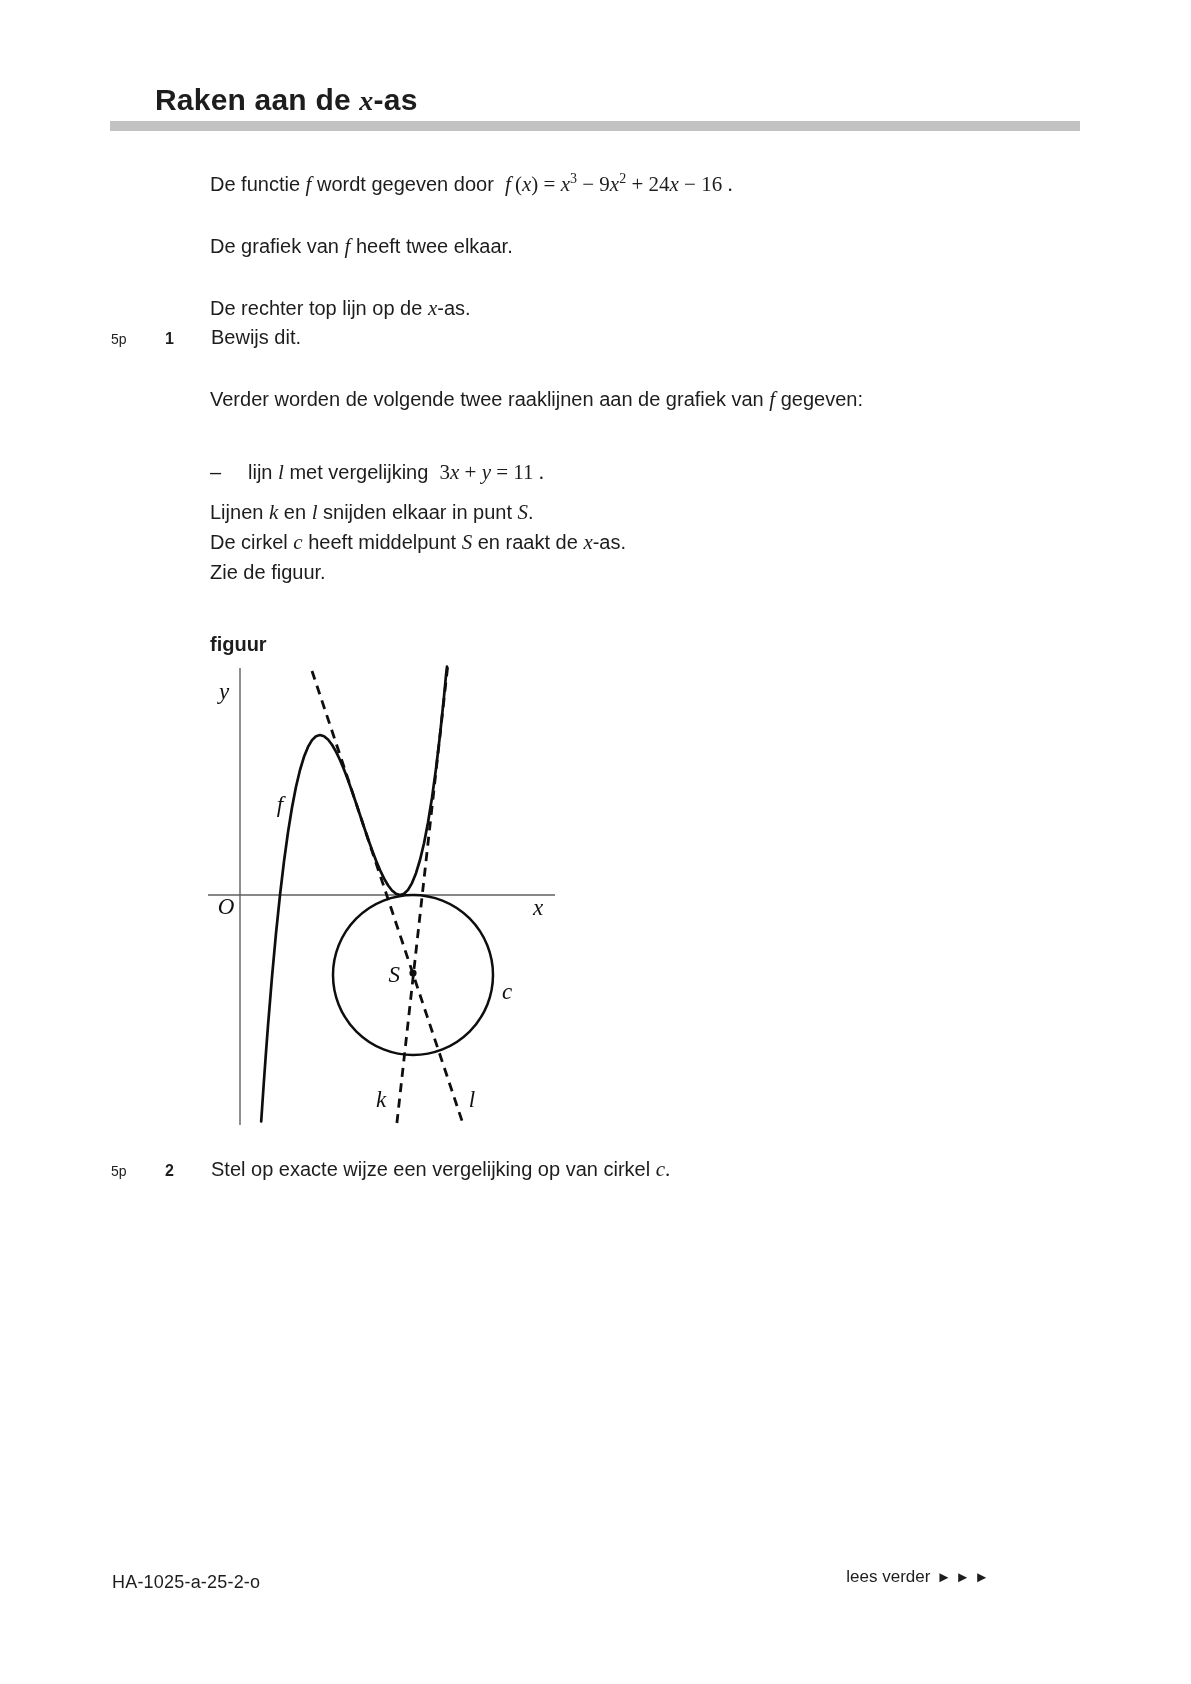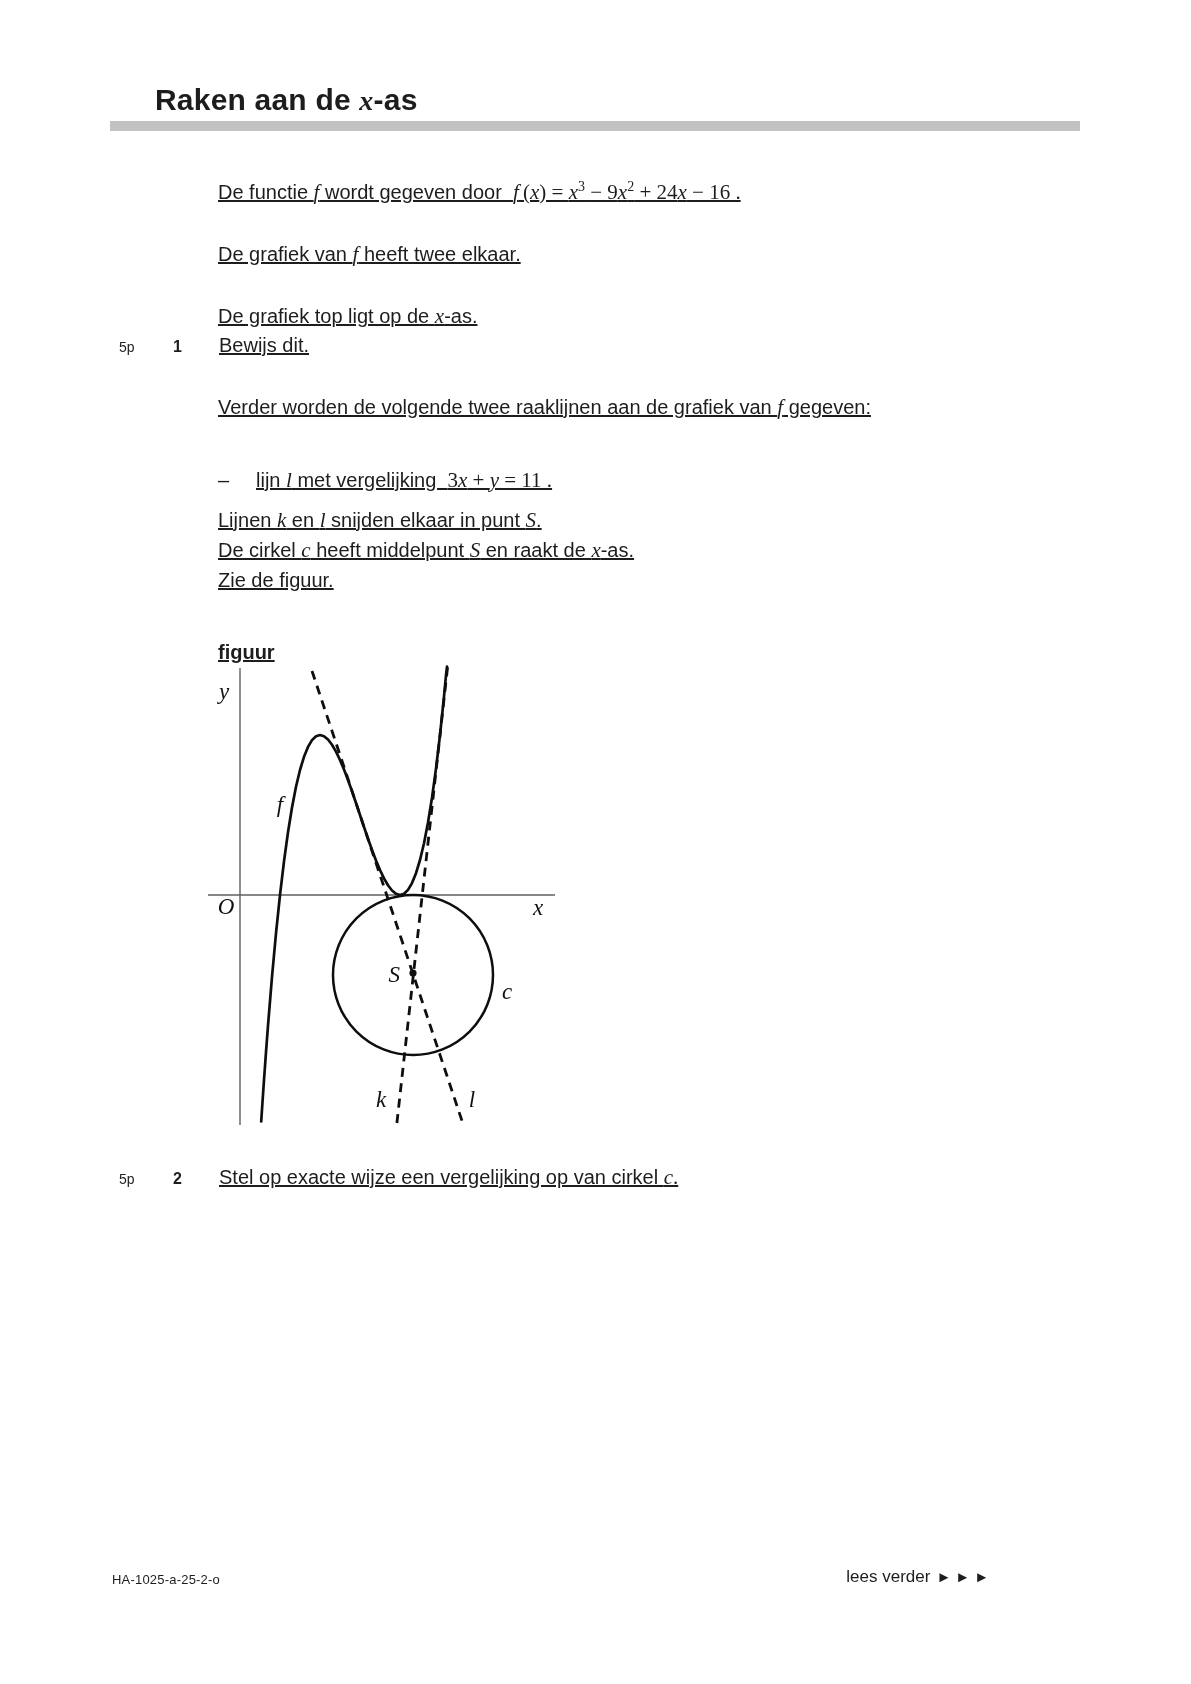"De functie f wordt gegeven" .para, .listrow, .qrow, .figcaption { margin: 8px -> 0; text-decoration: underline -> none }
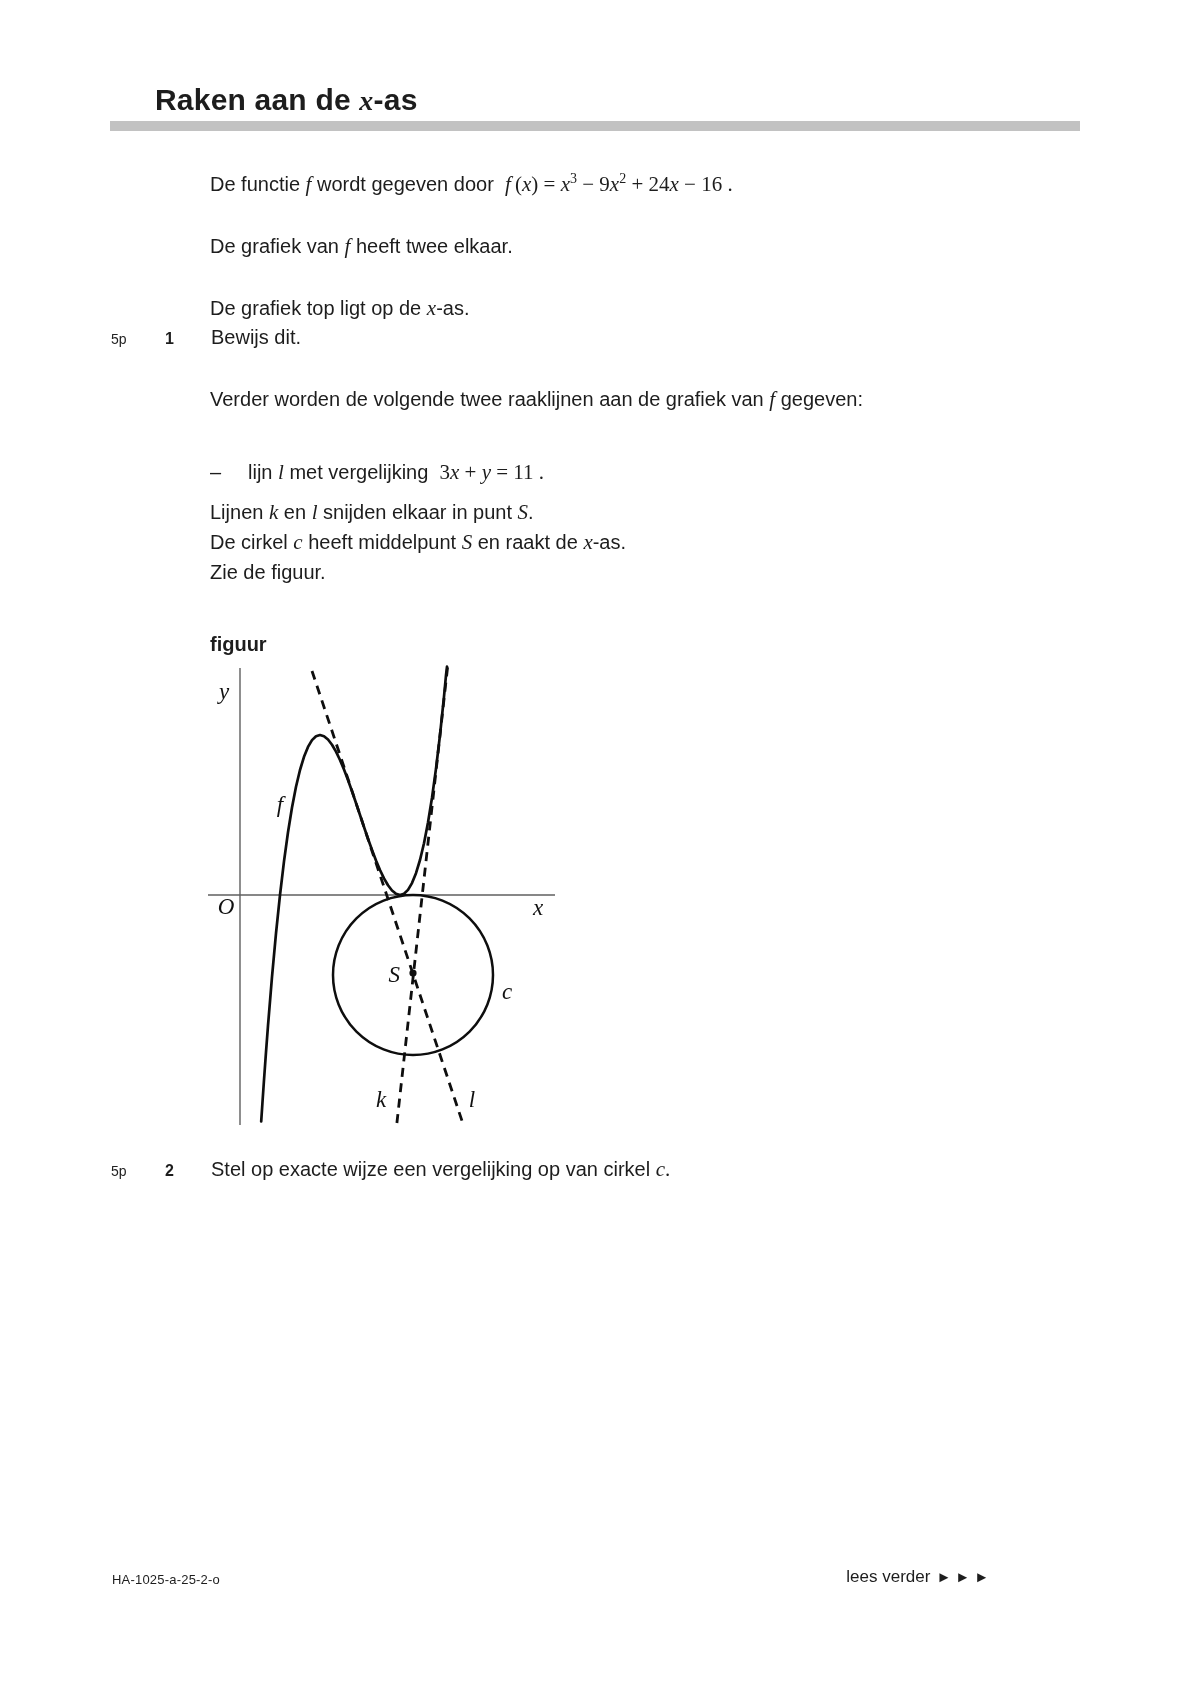"De grafiek top ligt op" span.seg-t { text: grafiek top ligt -> rechter top lijn }
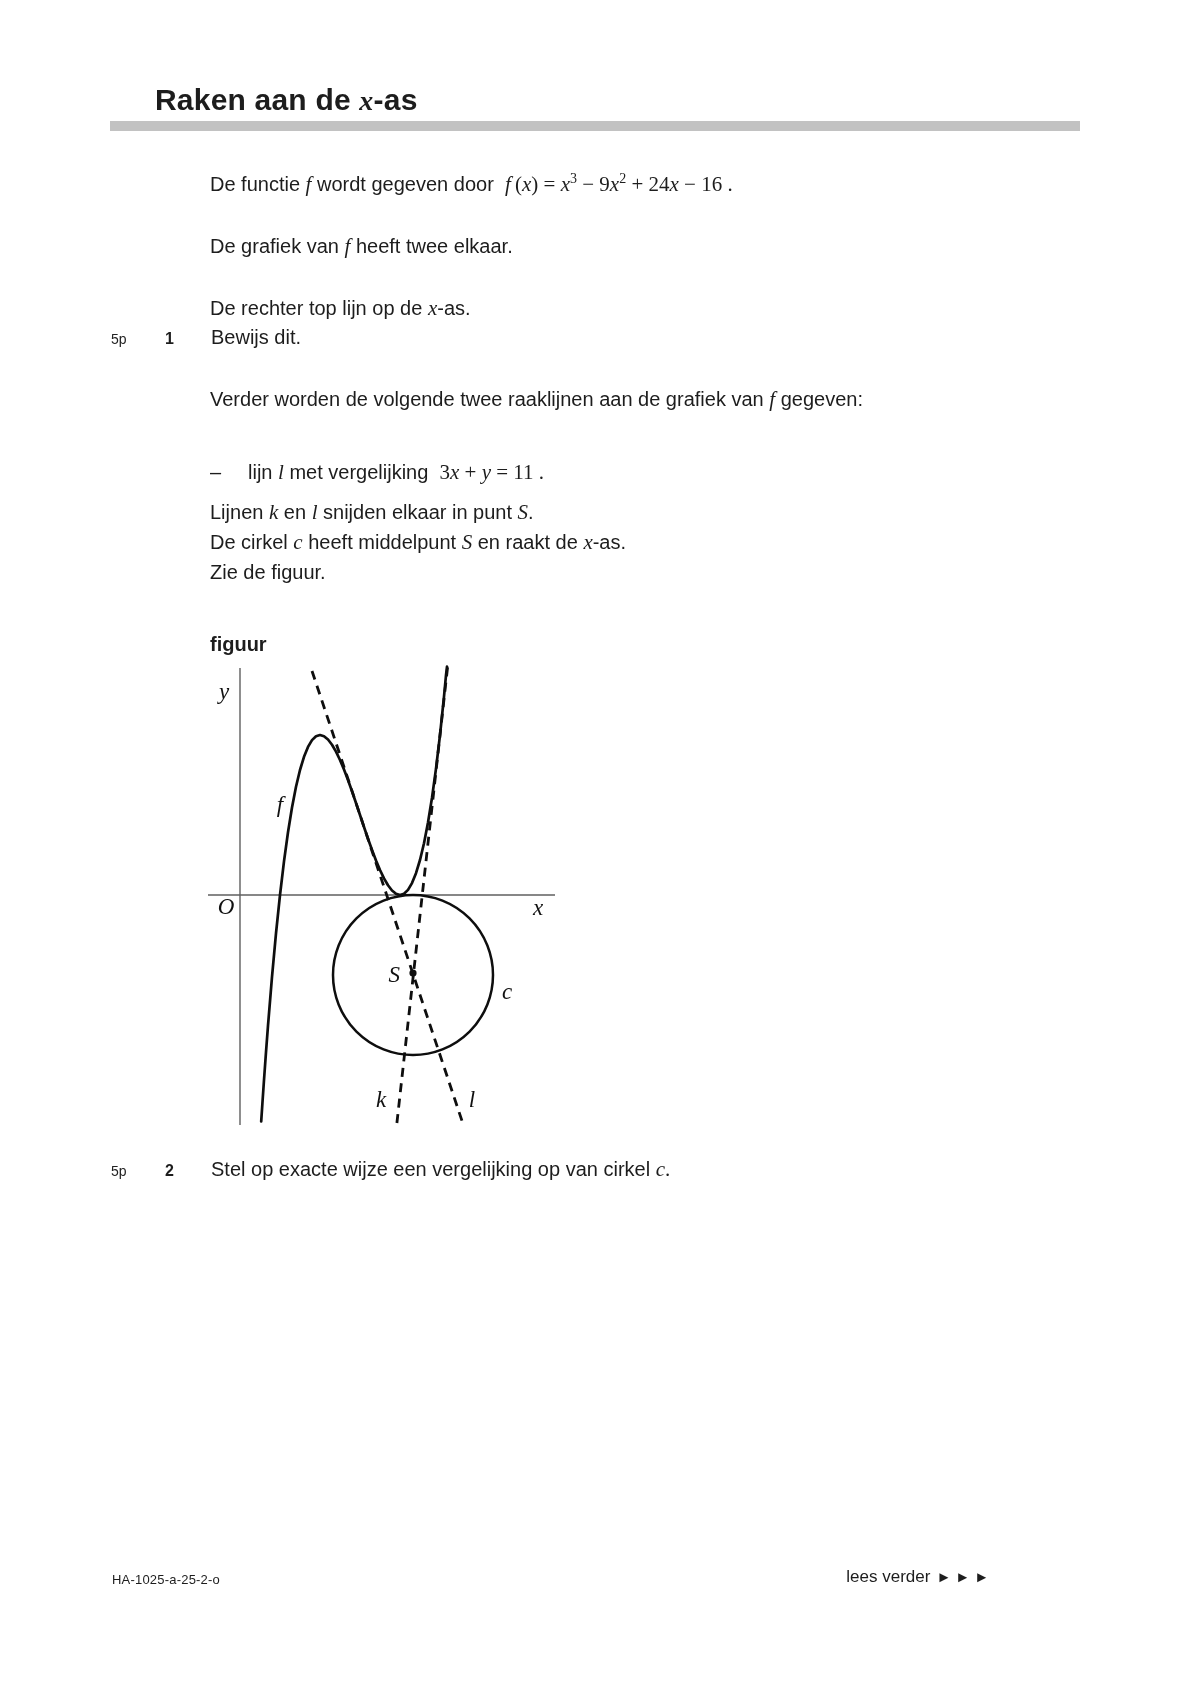"HA-1025-a-25-2-o" .footer-code { font-size: 13px -> 18px }
